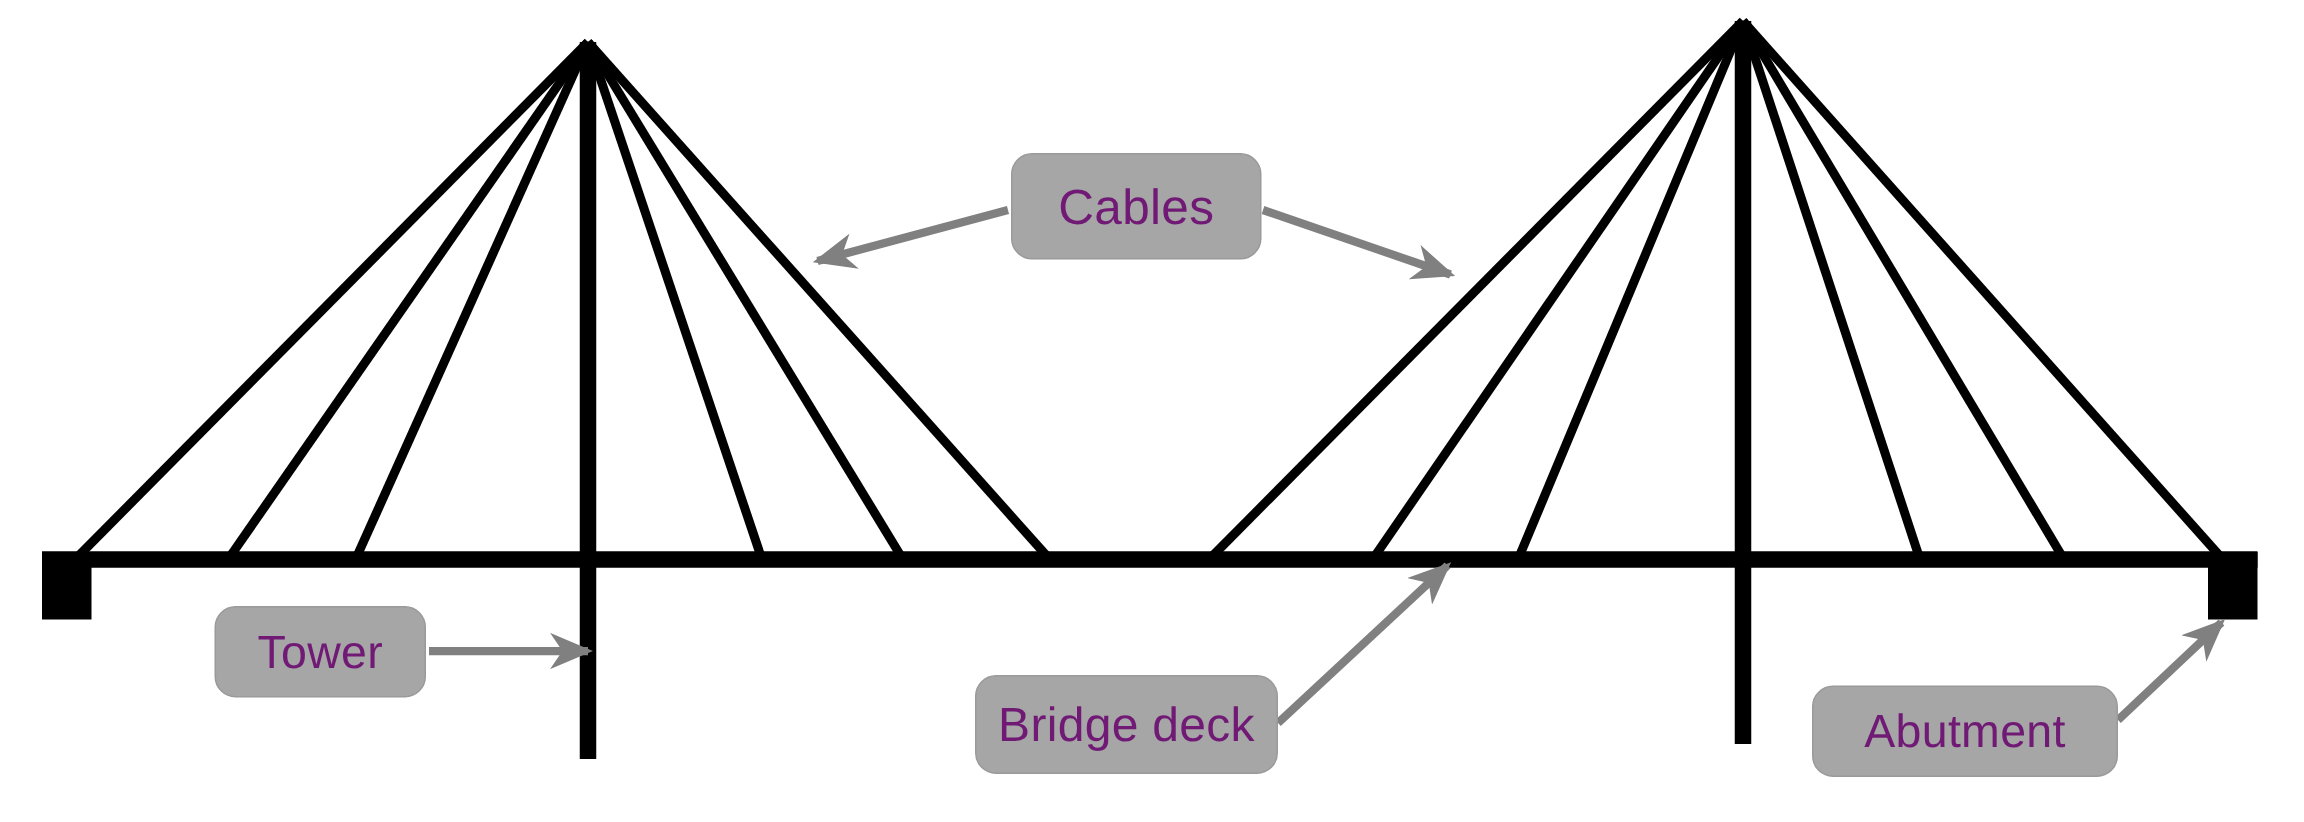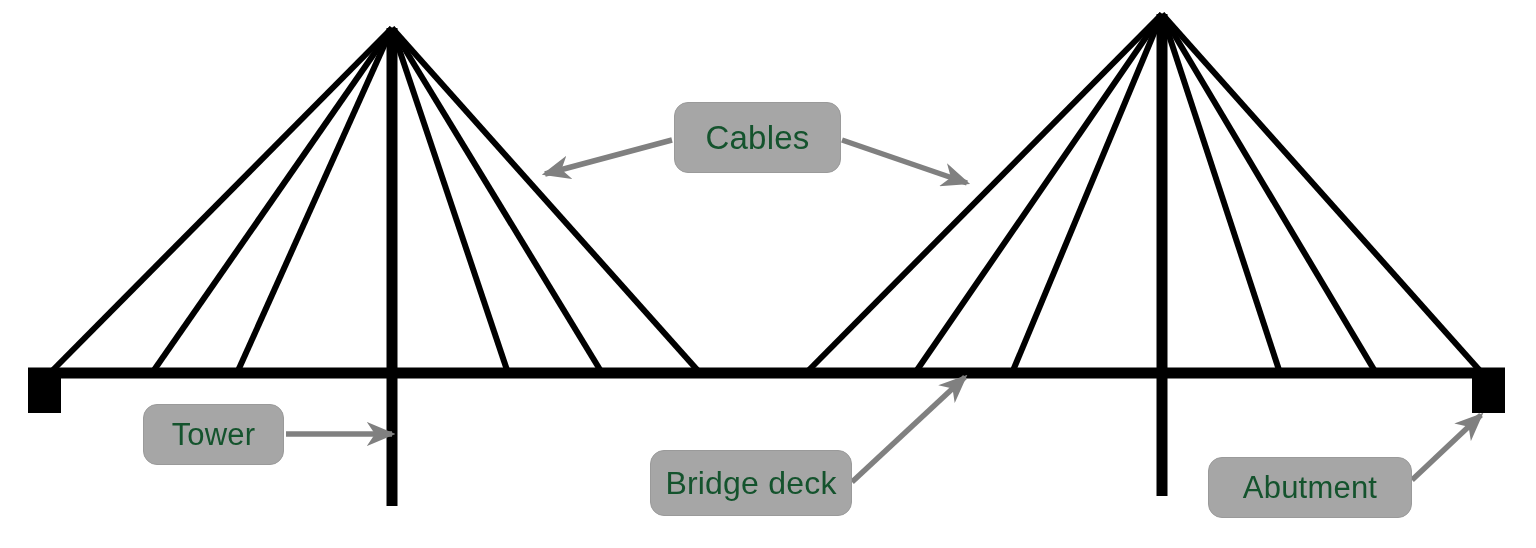"Cables" .callout-label { color: #14532d -> #701a75 }
